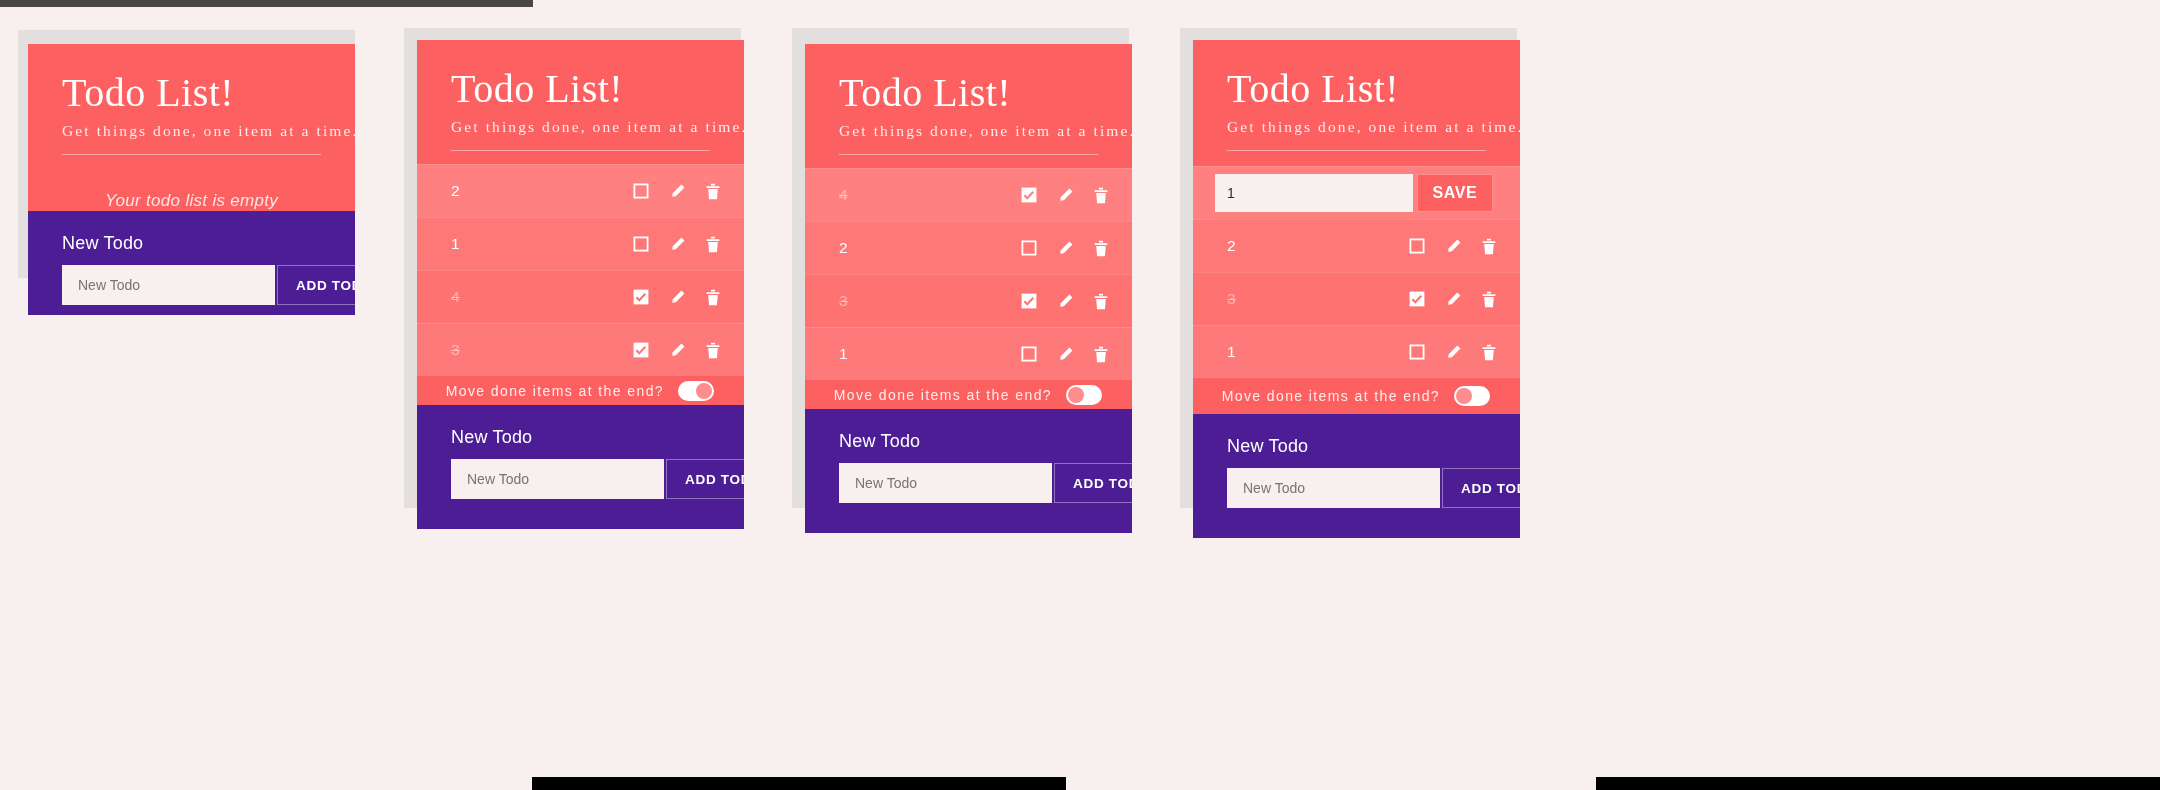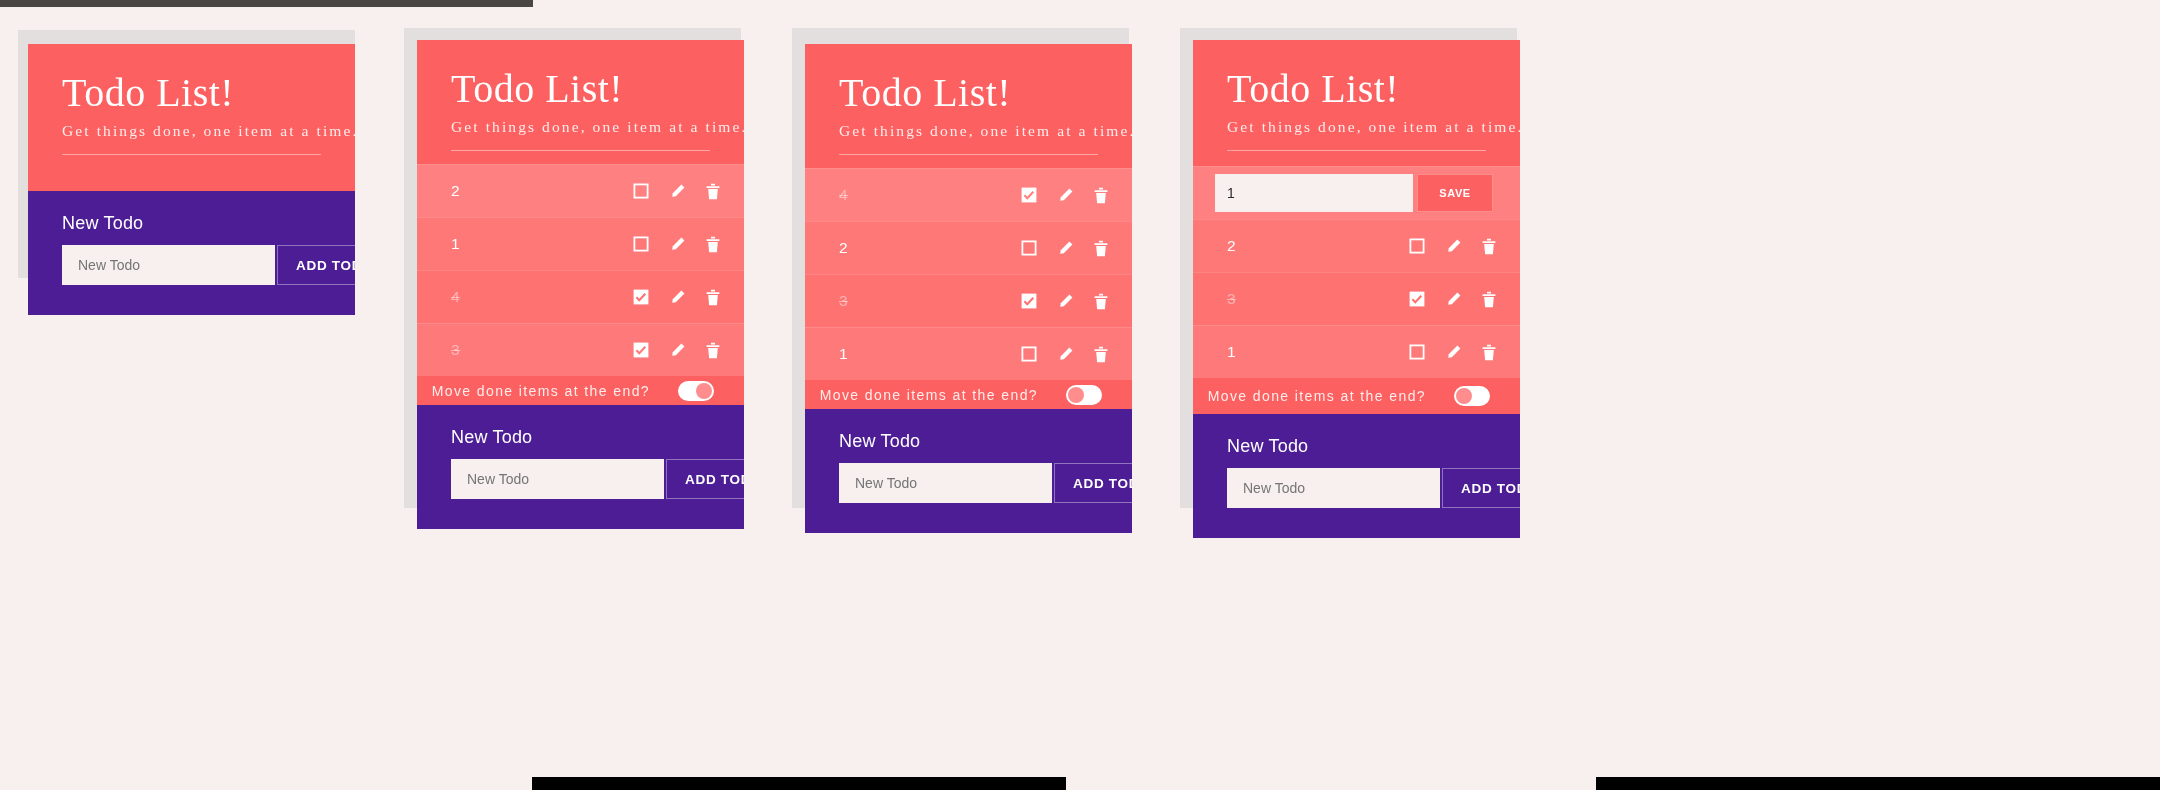"Your todo list is empty" div.empty-msg { html: none -> <div>Your todo list is empty</div> }
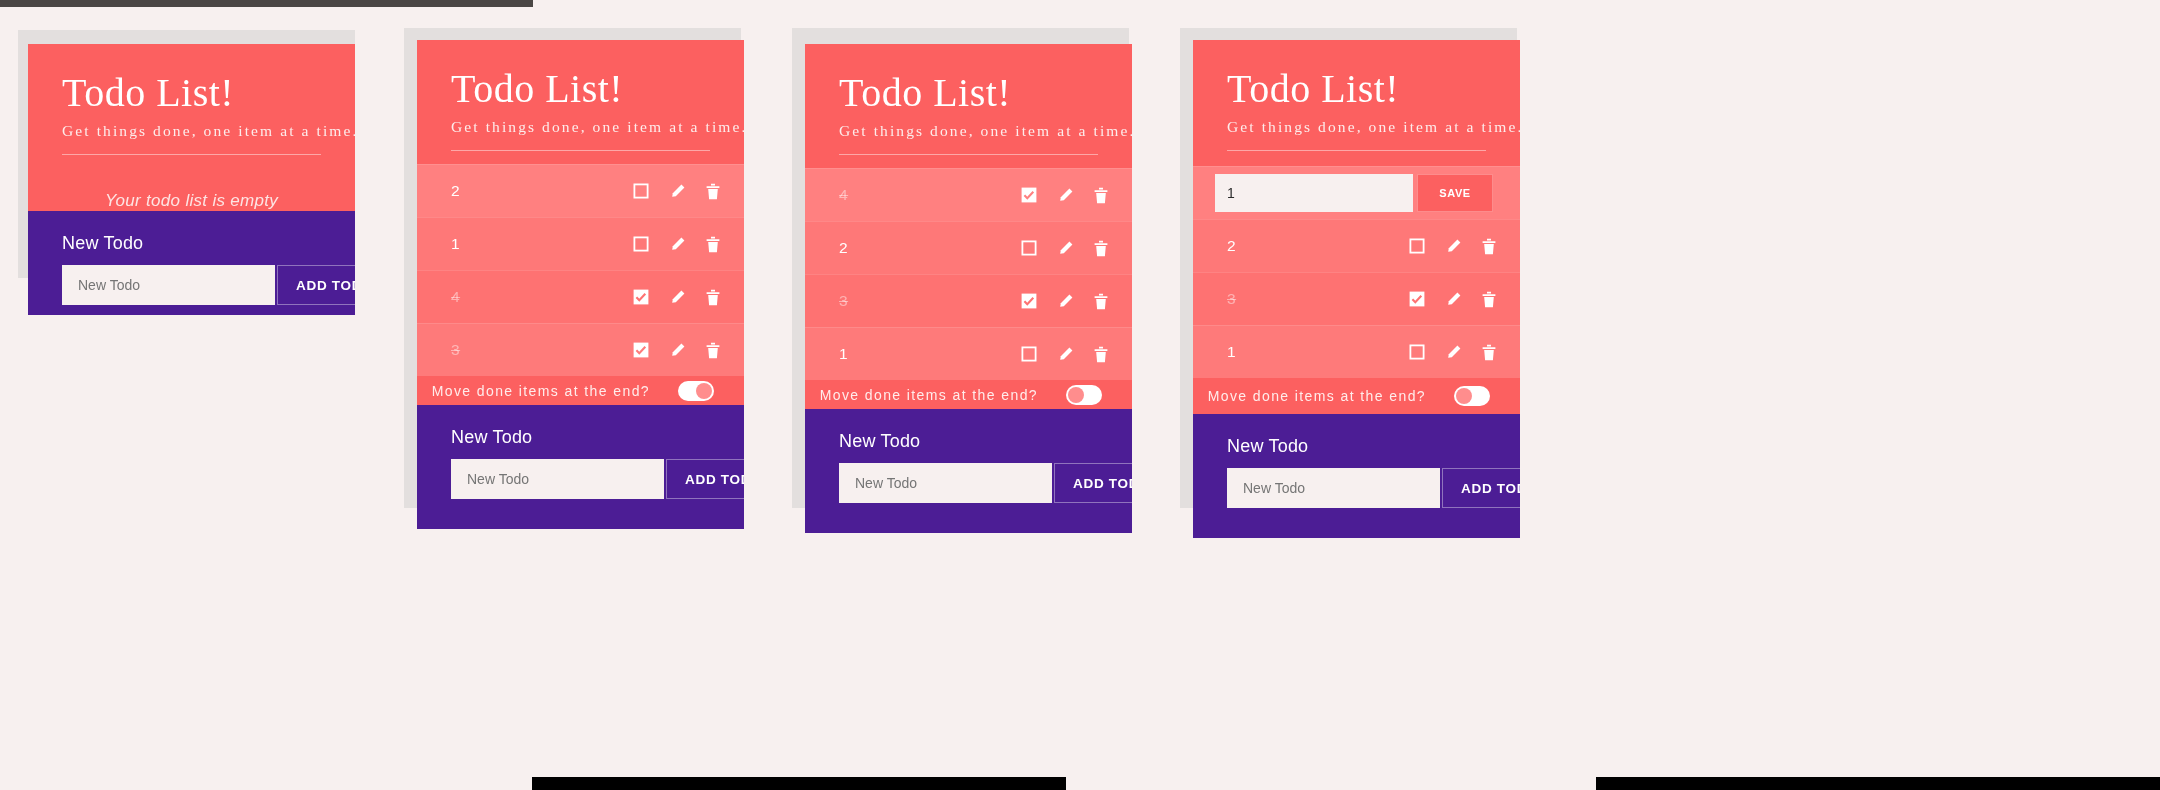"SAVE" .save-btn { font-size: 11px -> 16px }
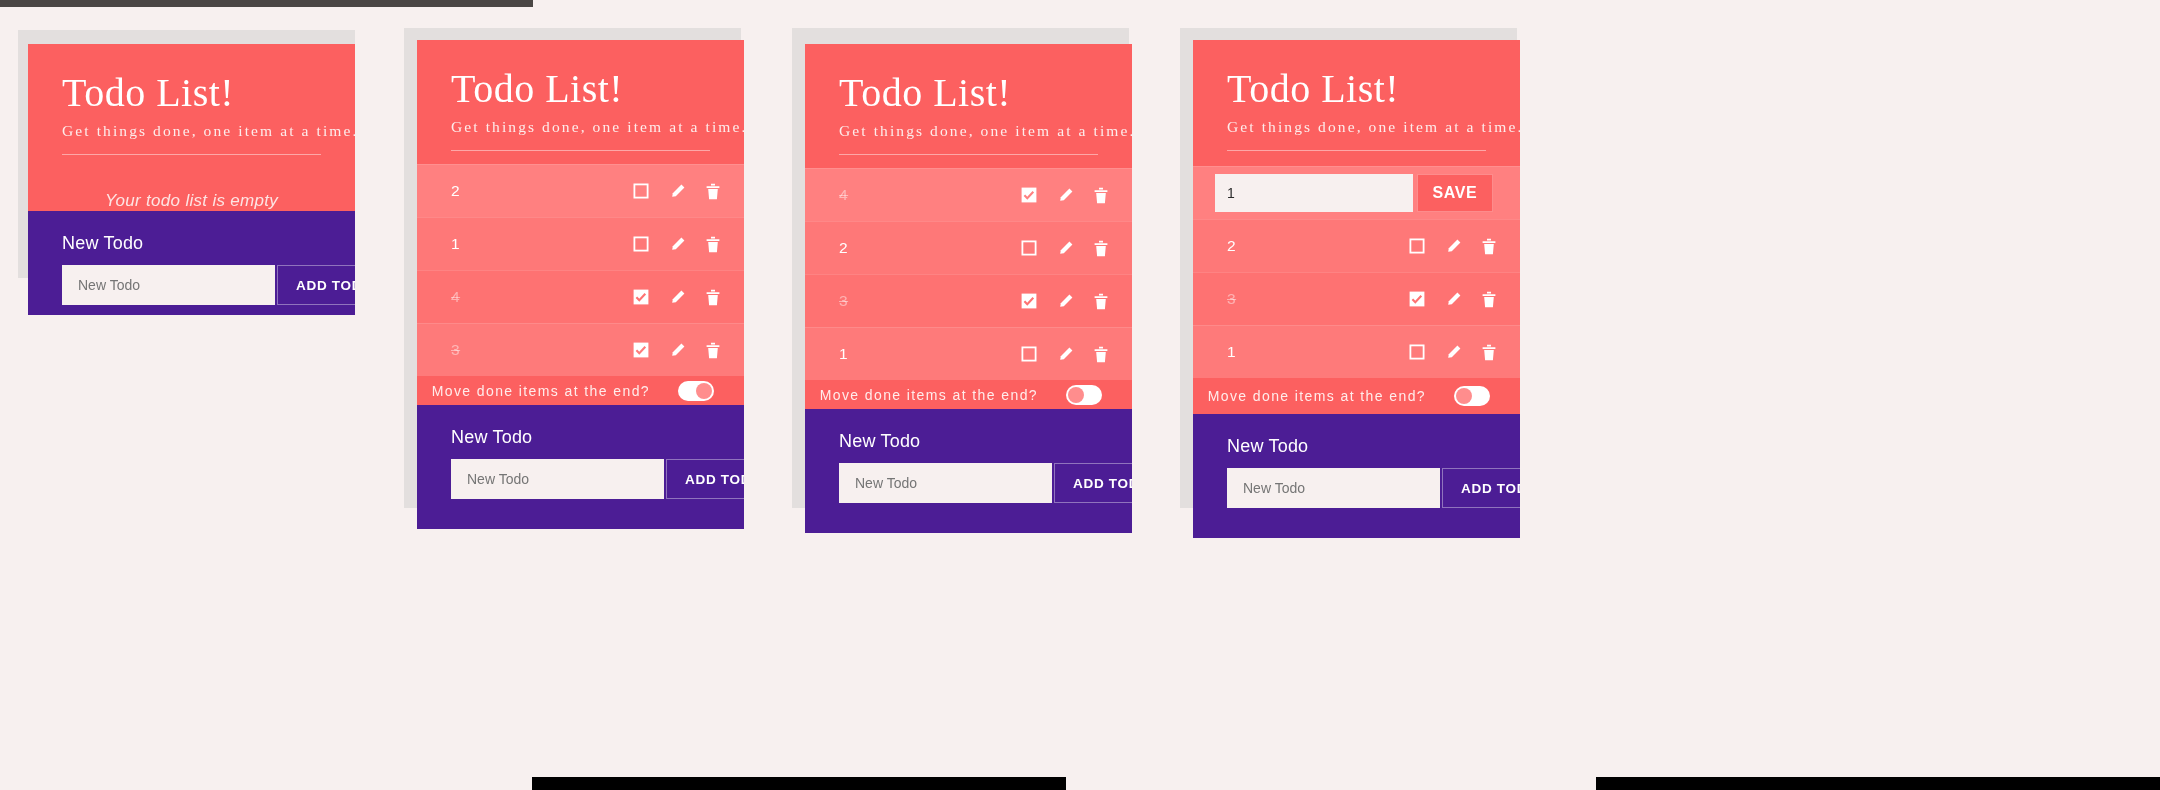"Move done items at the" .toggle-strip { gap: 28px -> 14px }
